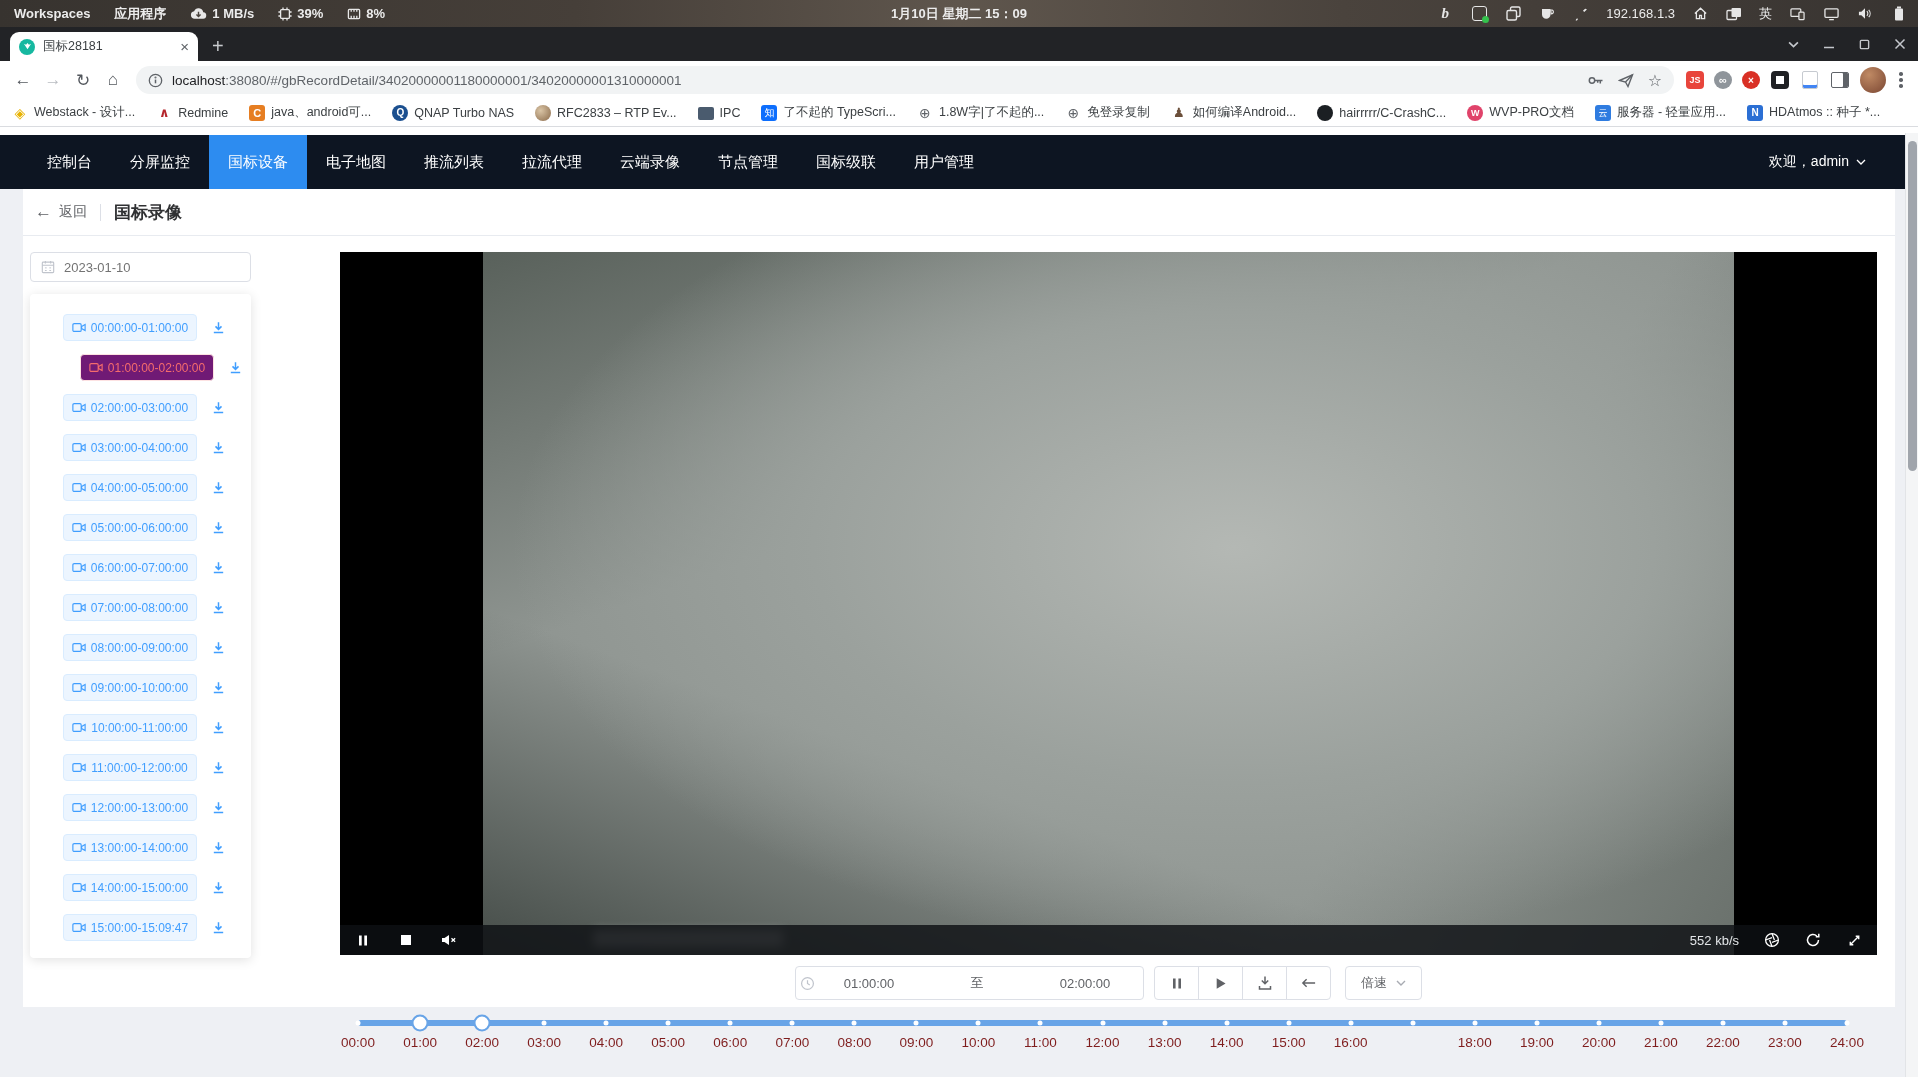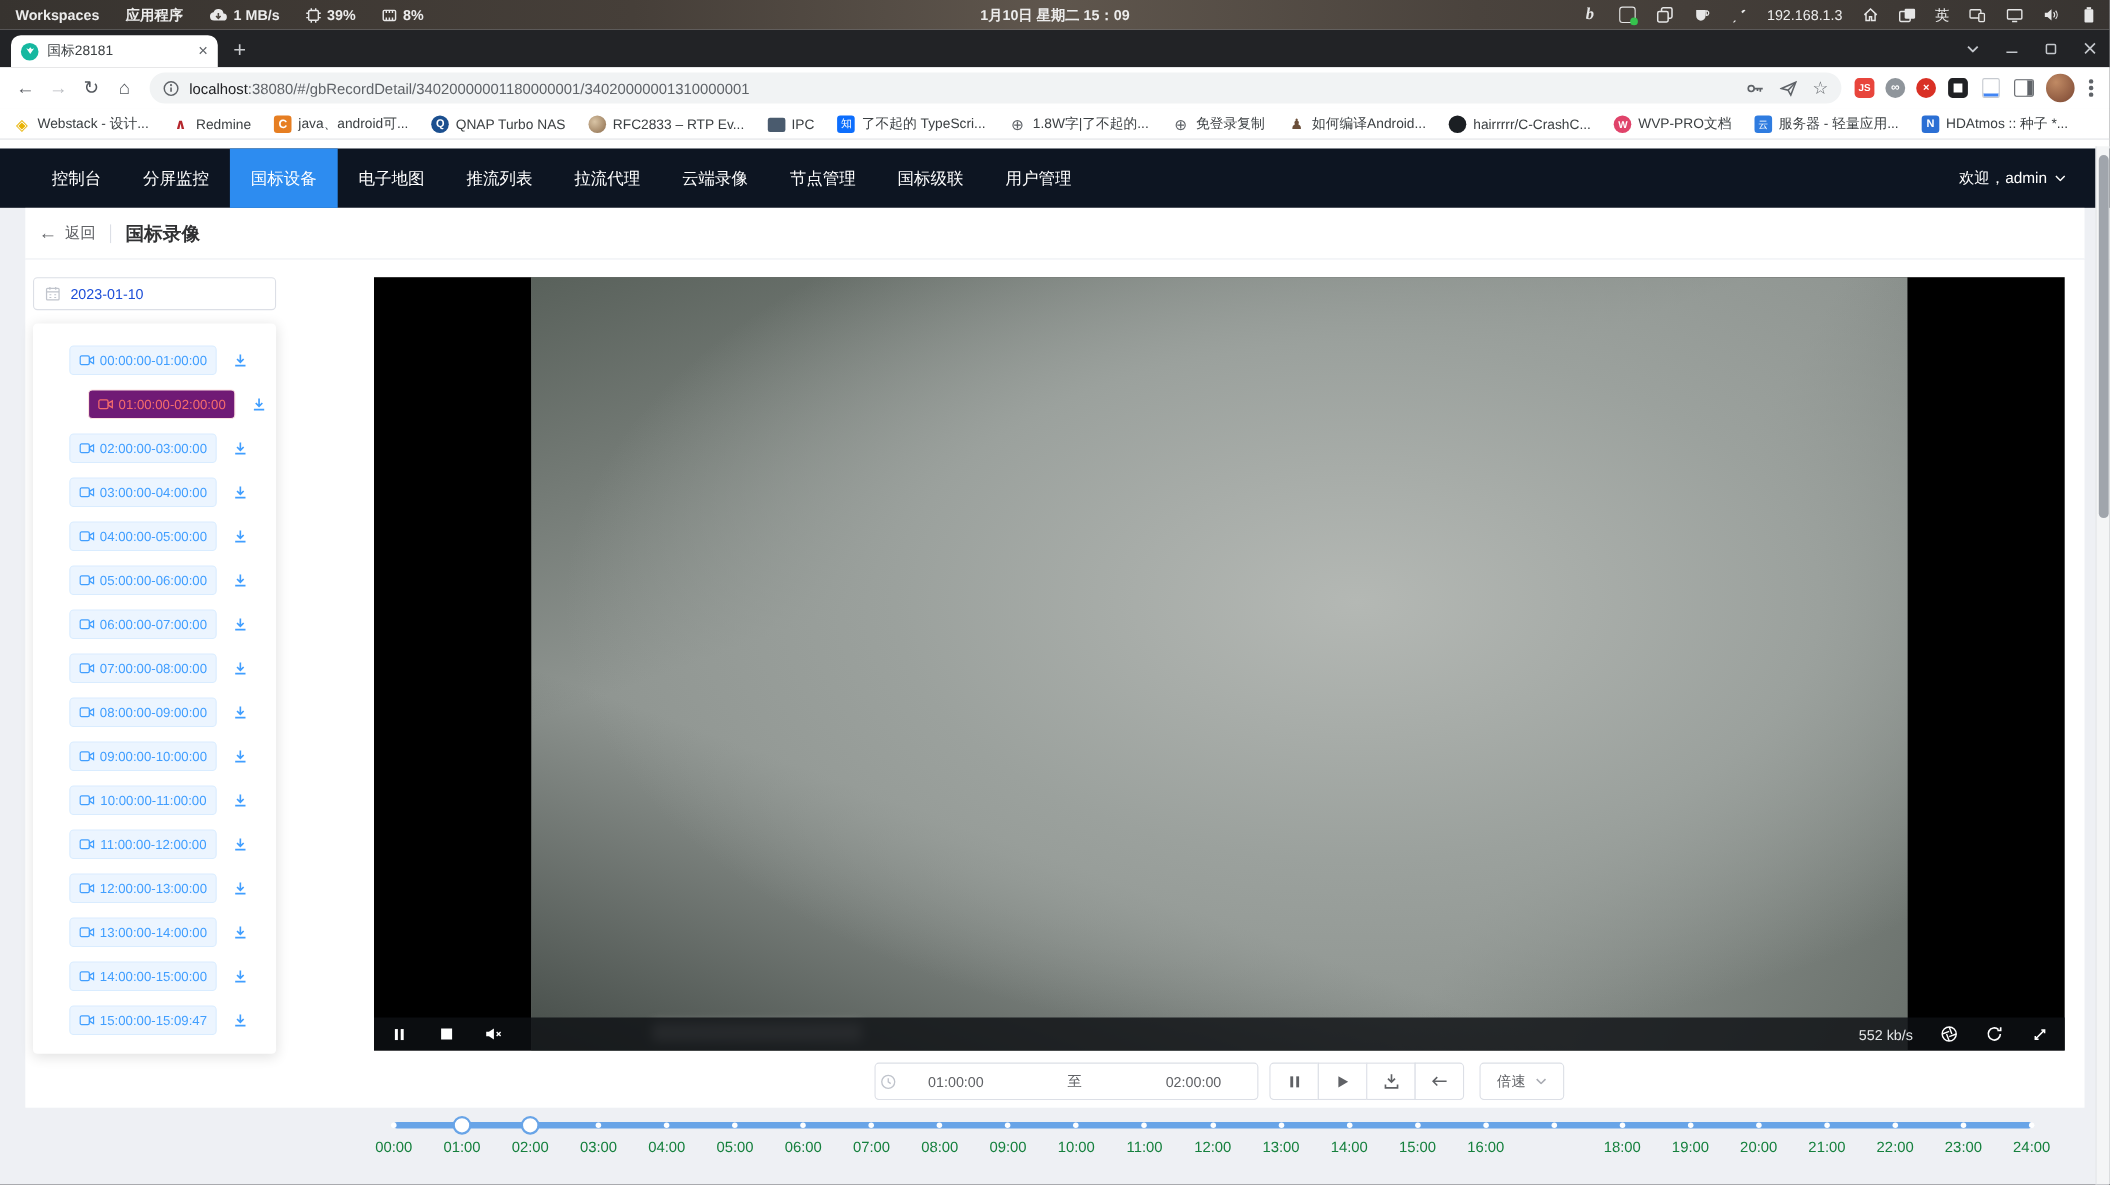"欢迎，admin" .nav-right { padding-right: 40px -> 52px }
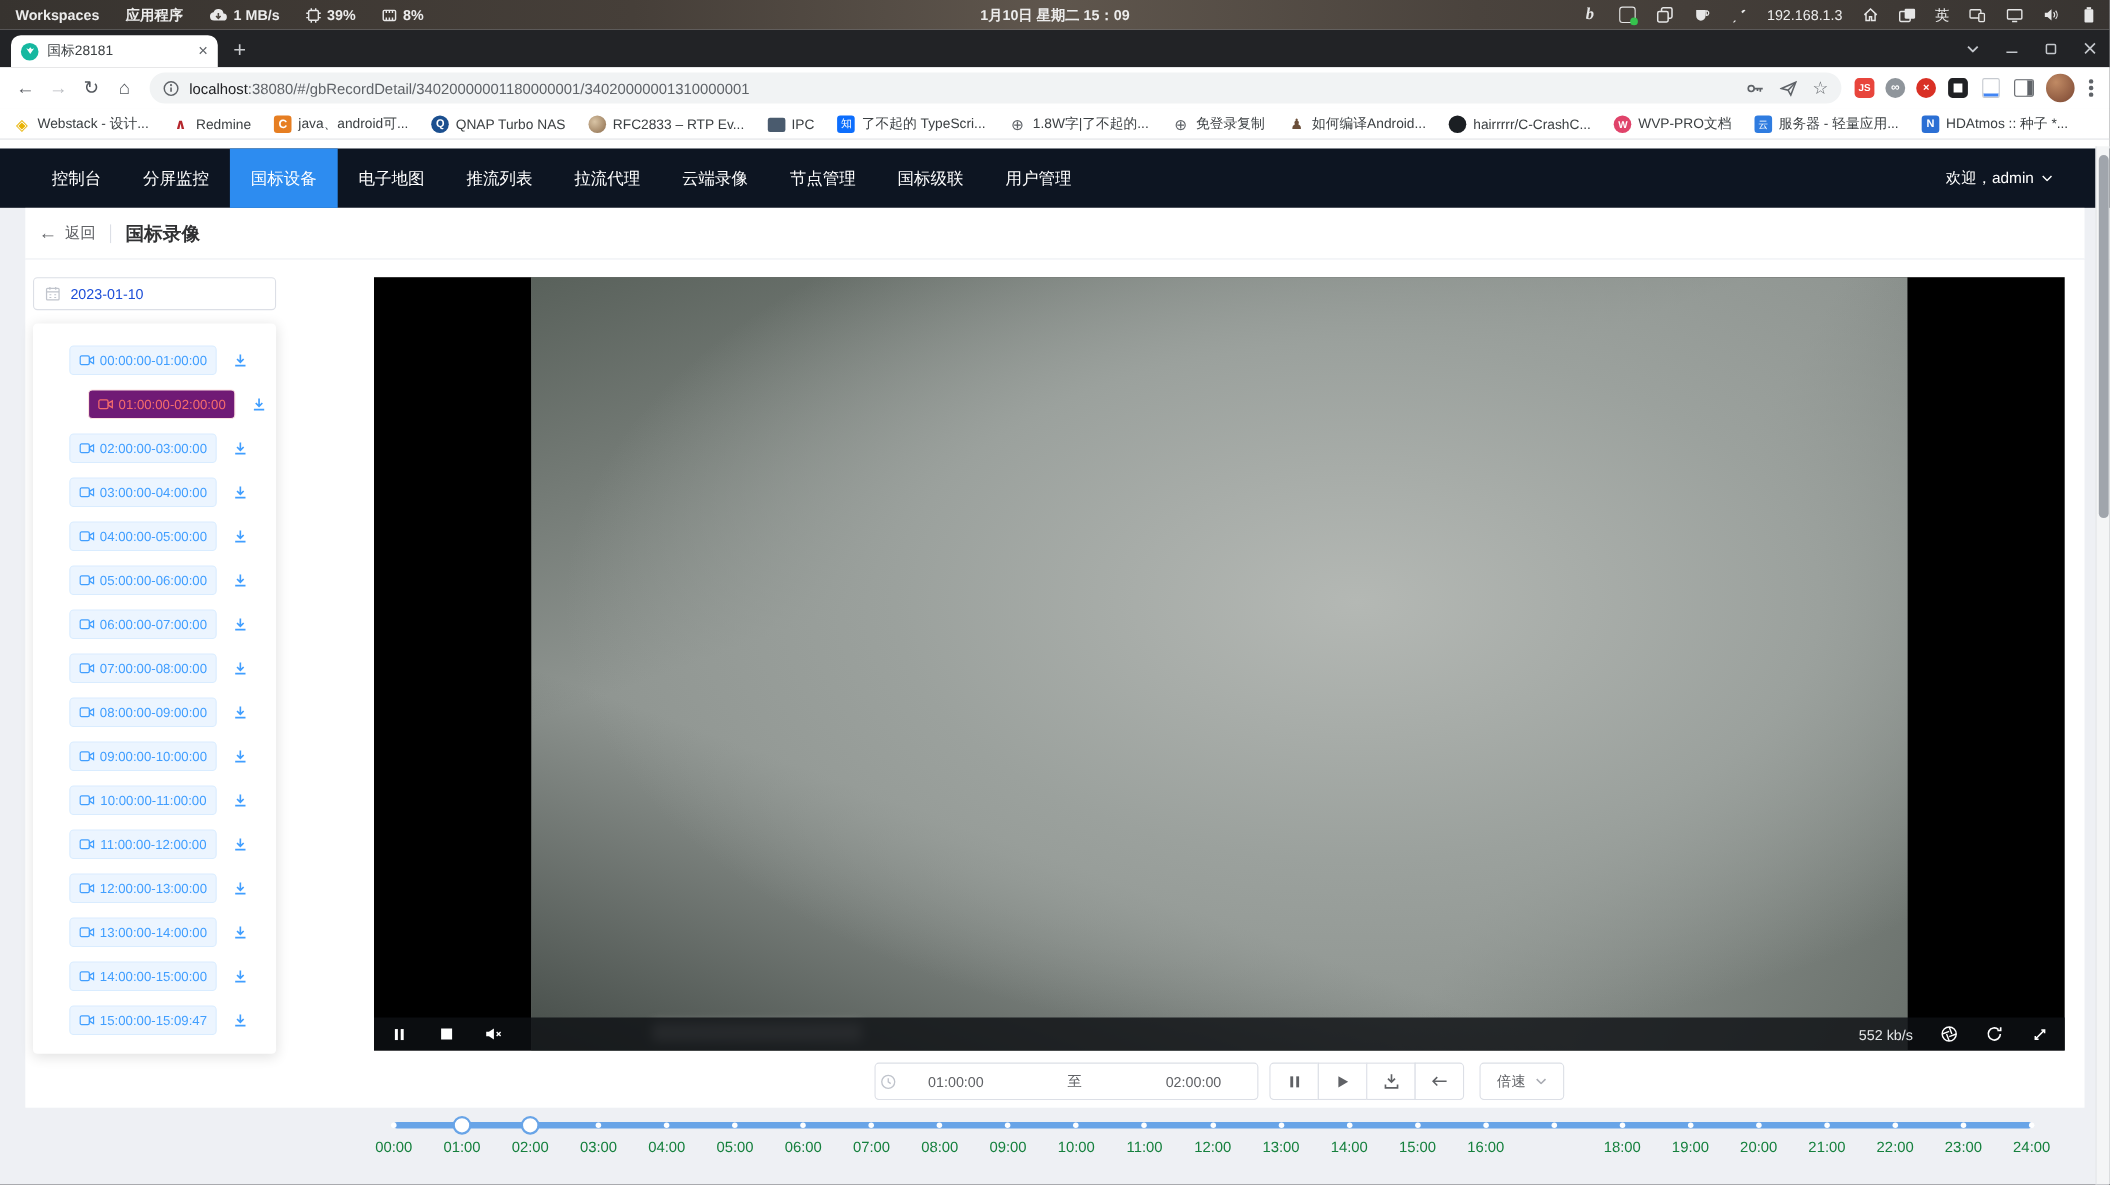"2023-01-10" .date-input { color: #1d4ed8 -> #737373 }
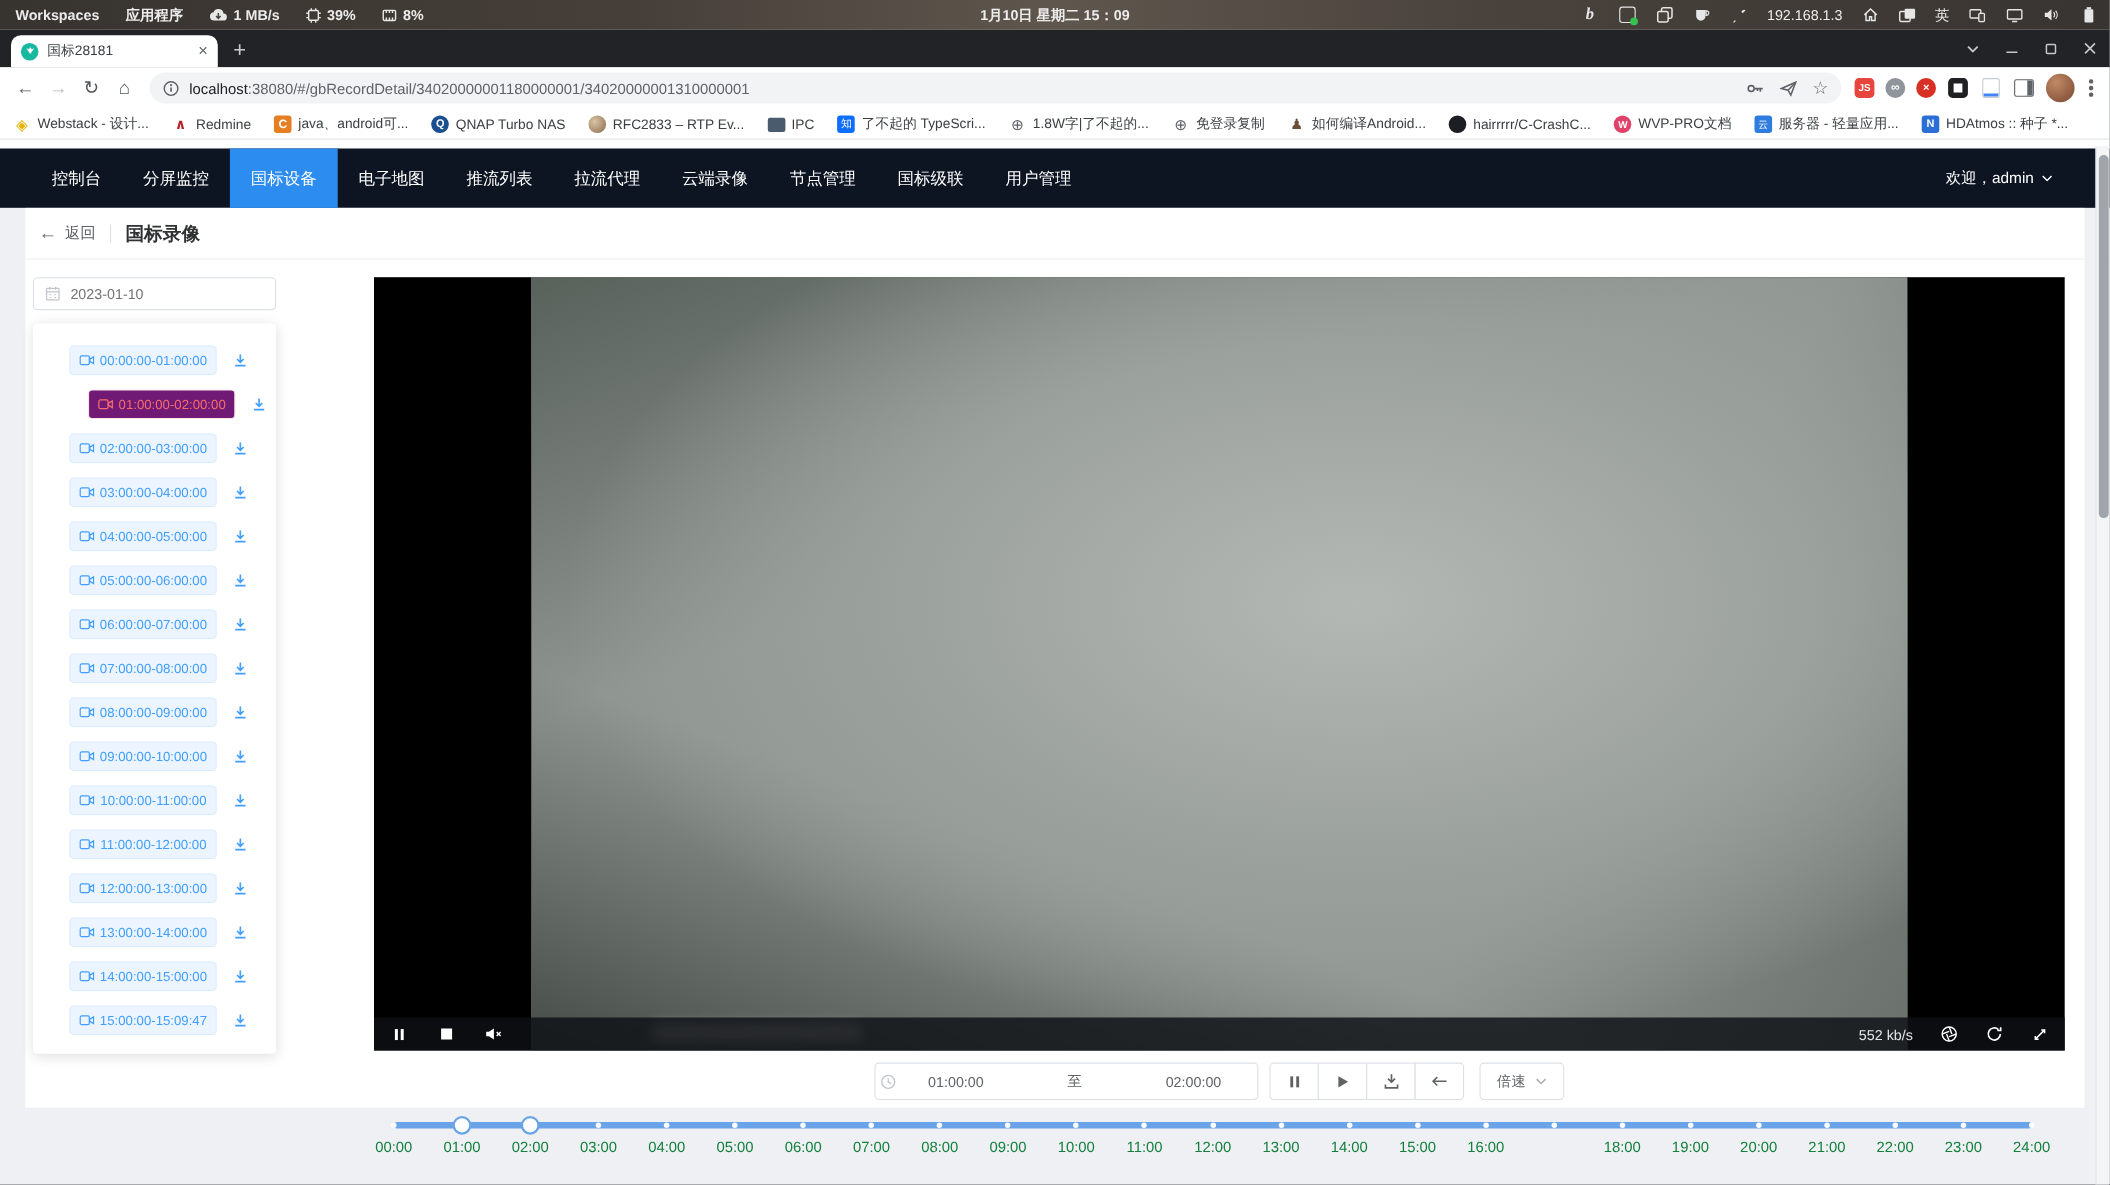"00:00" .tl-label { color: #15803d -> #7f1d1d }
